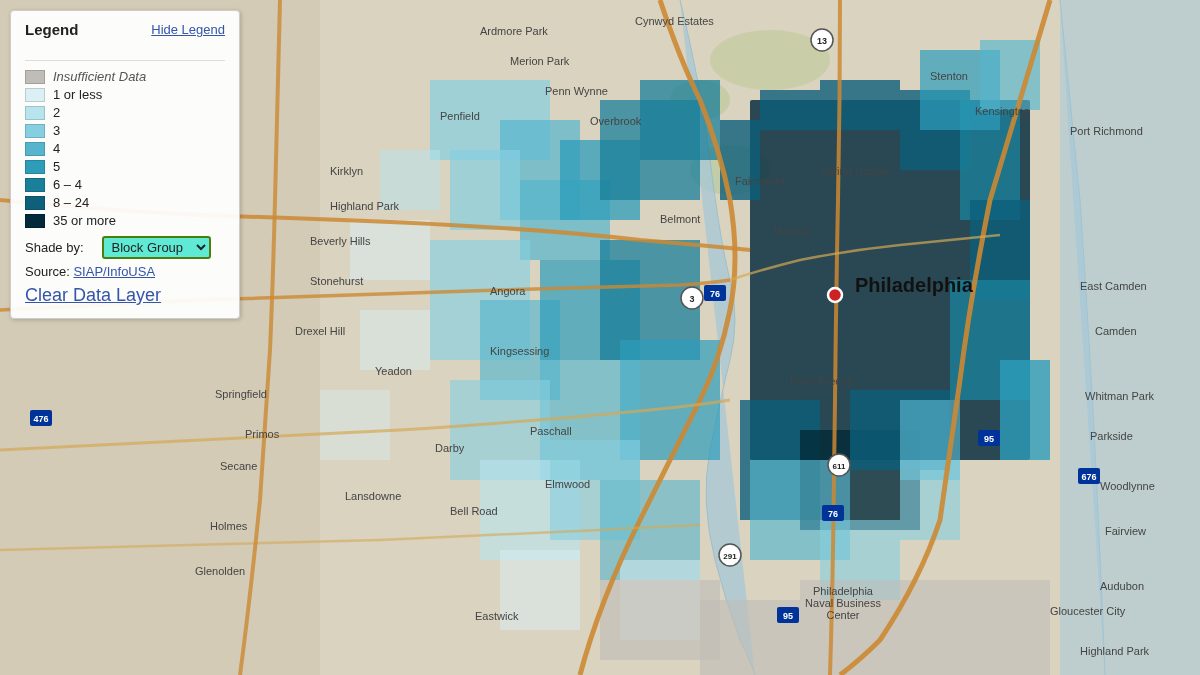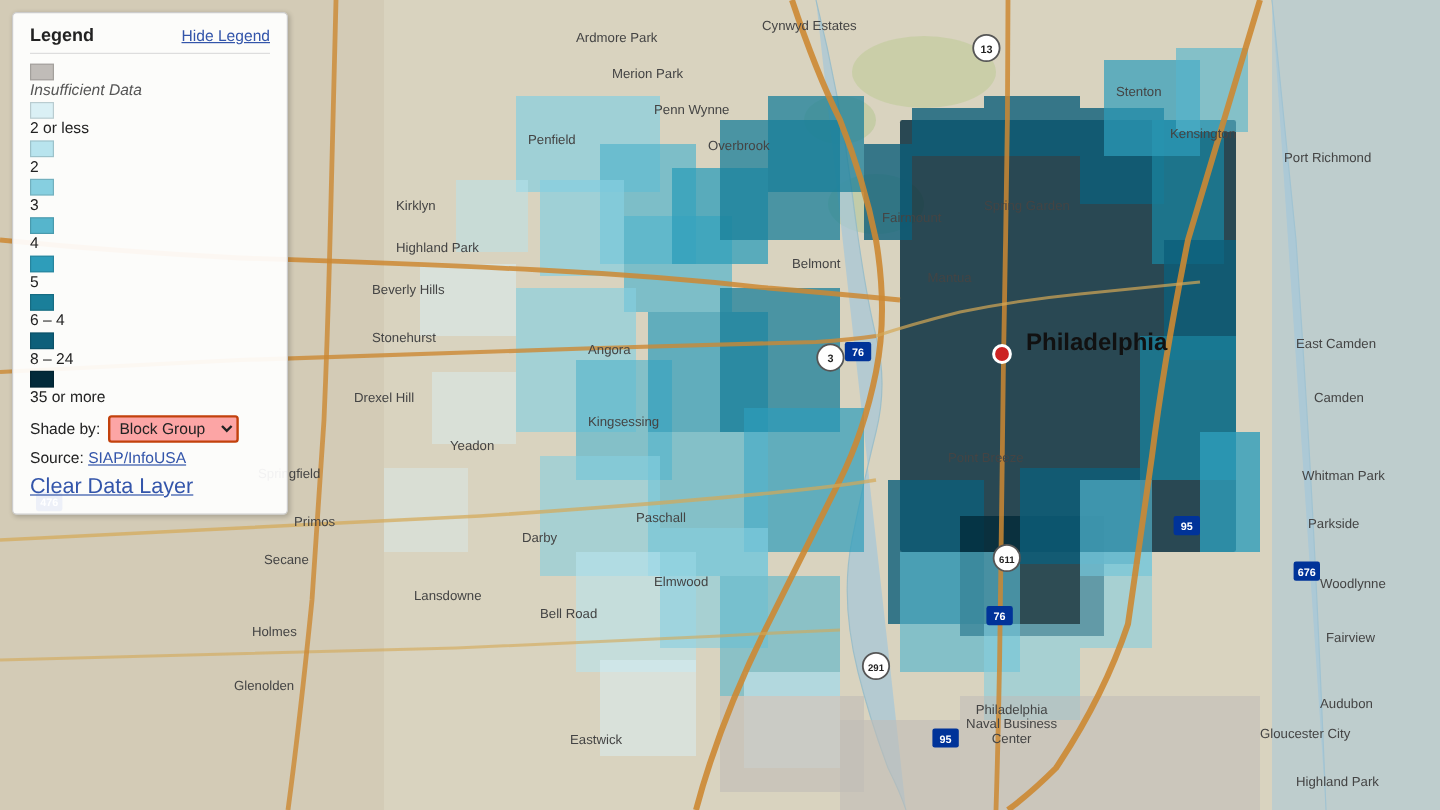"Legend" .legend-header { padding-bottom: 6px -> 22px }
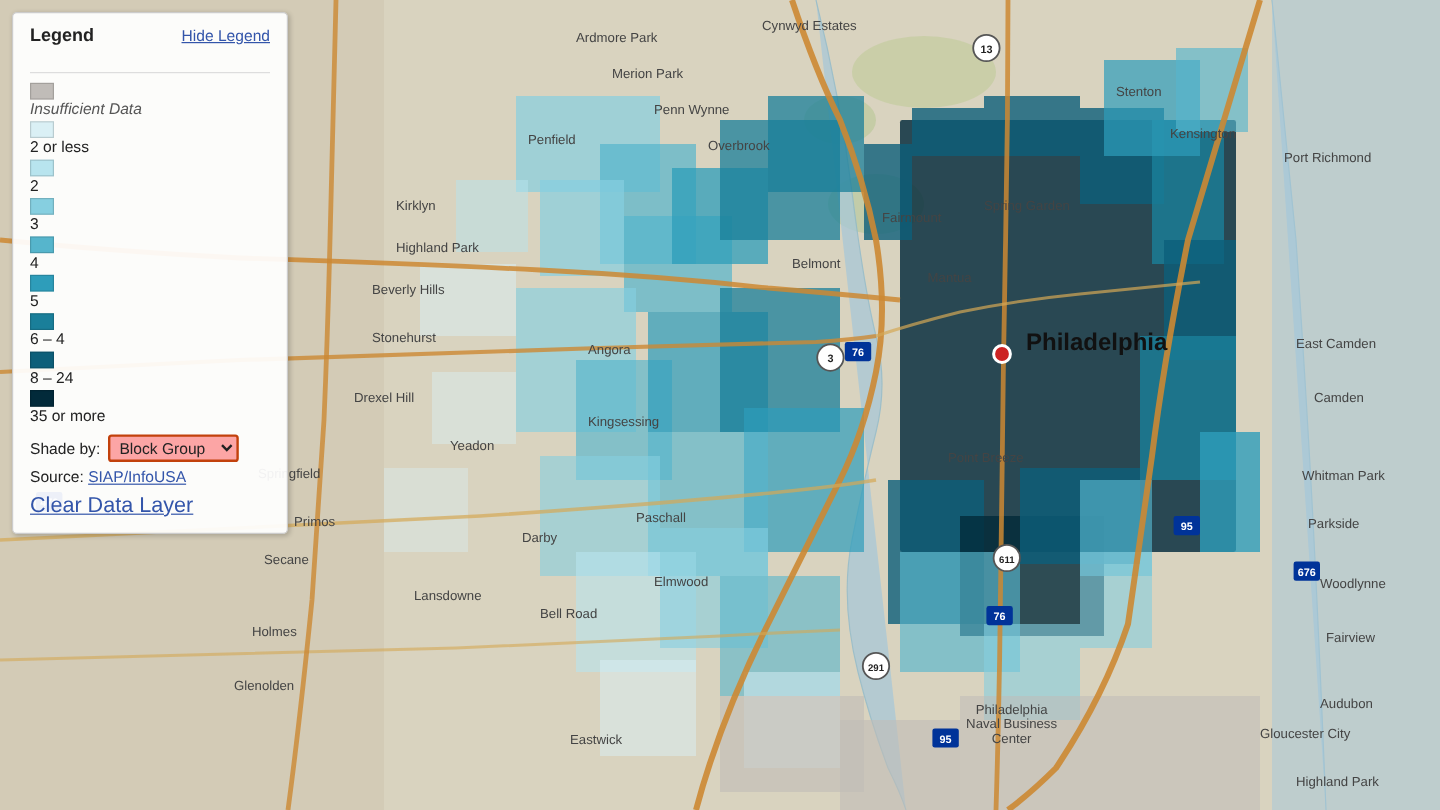"Insufficient Data" .legend-row { align-items: flex-start -> flex-end; flex-direction: column -> none }
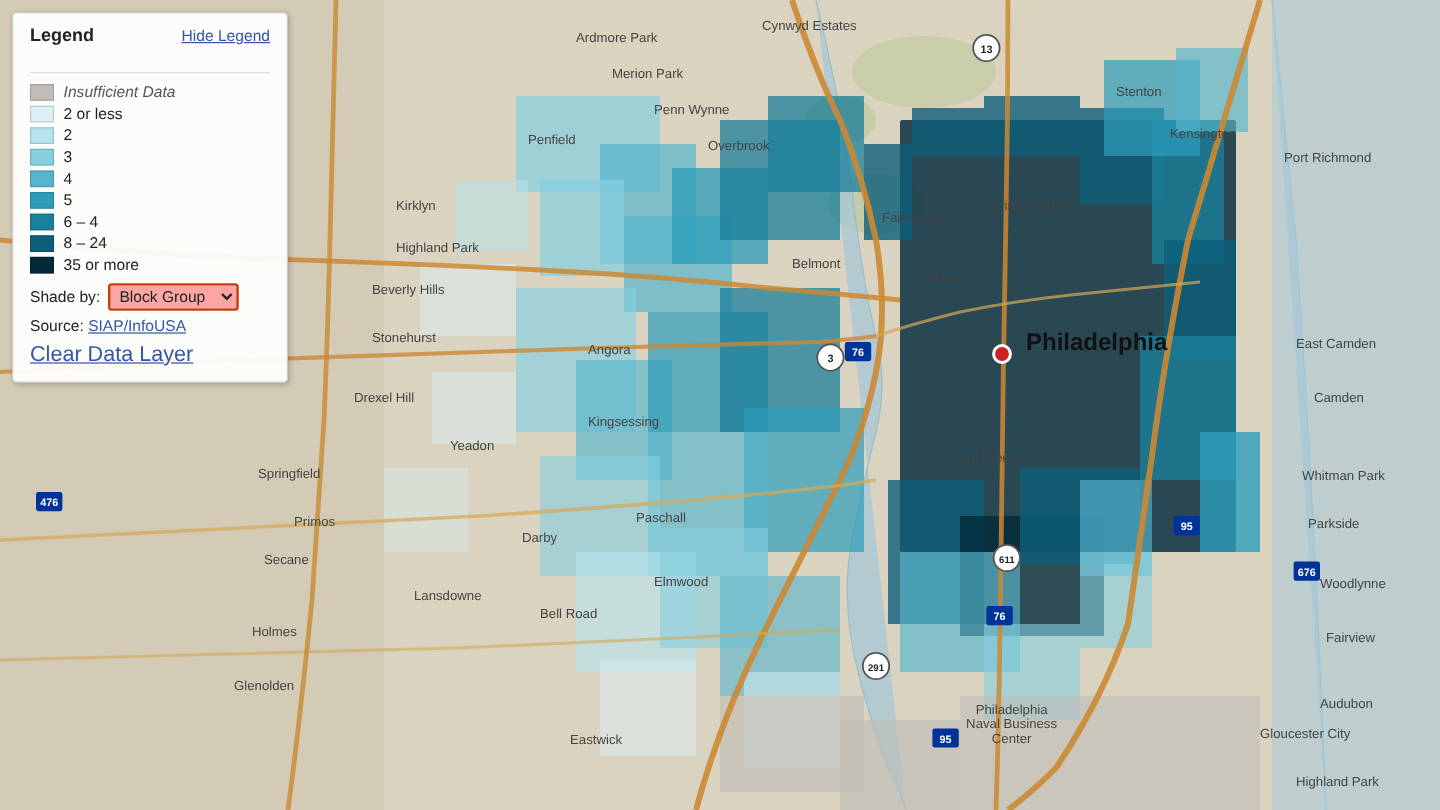"2 or less" span.legend-label { text: 2 -> 1 }
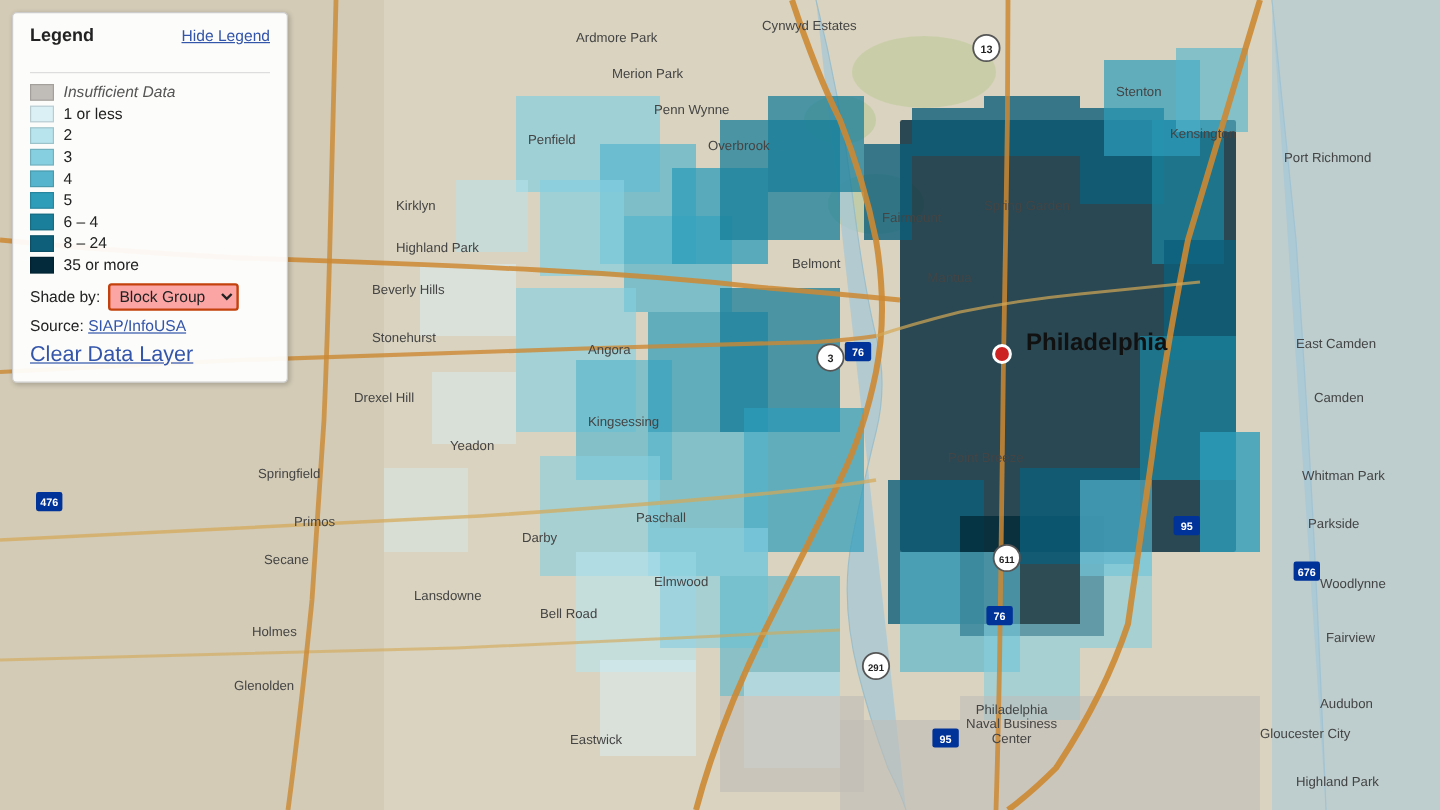"Shade by:" .shade-by-row { gap: 6px -> 18px }
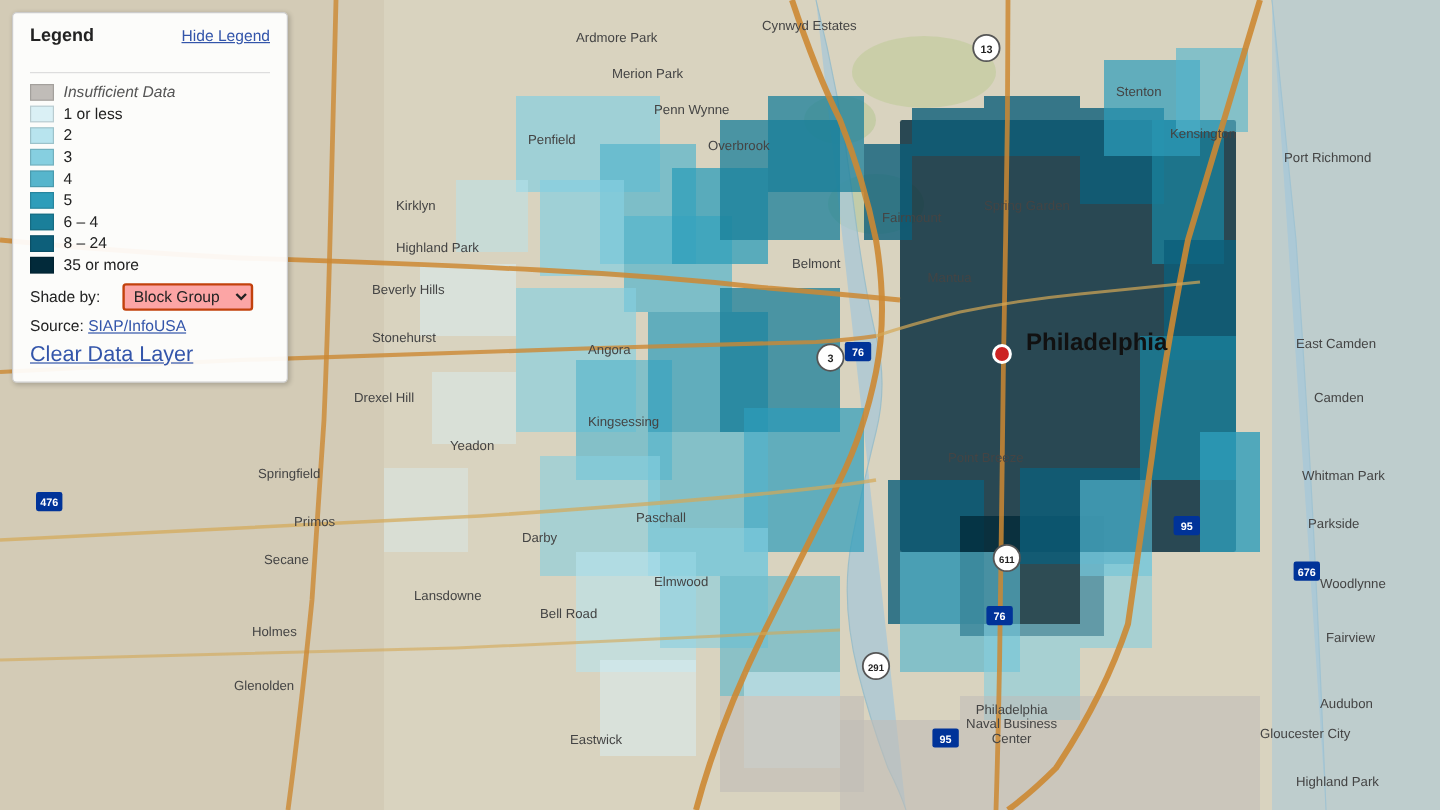"Block Group" .shade-by-select { background: #fca5a5 -> #5eead4; border: 2px solid #c2410c -> 2px solid #4d7c0f }
